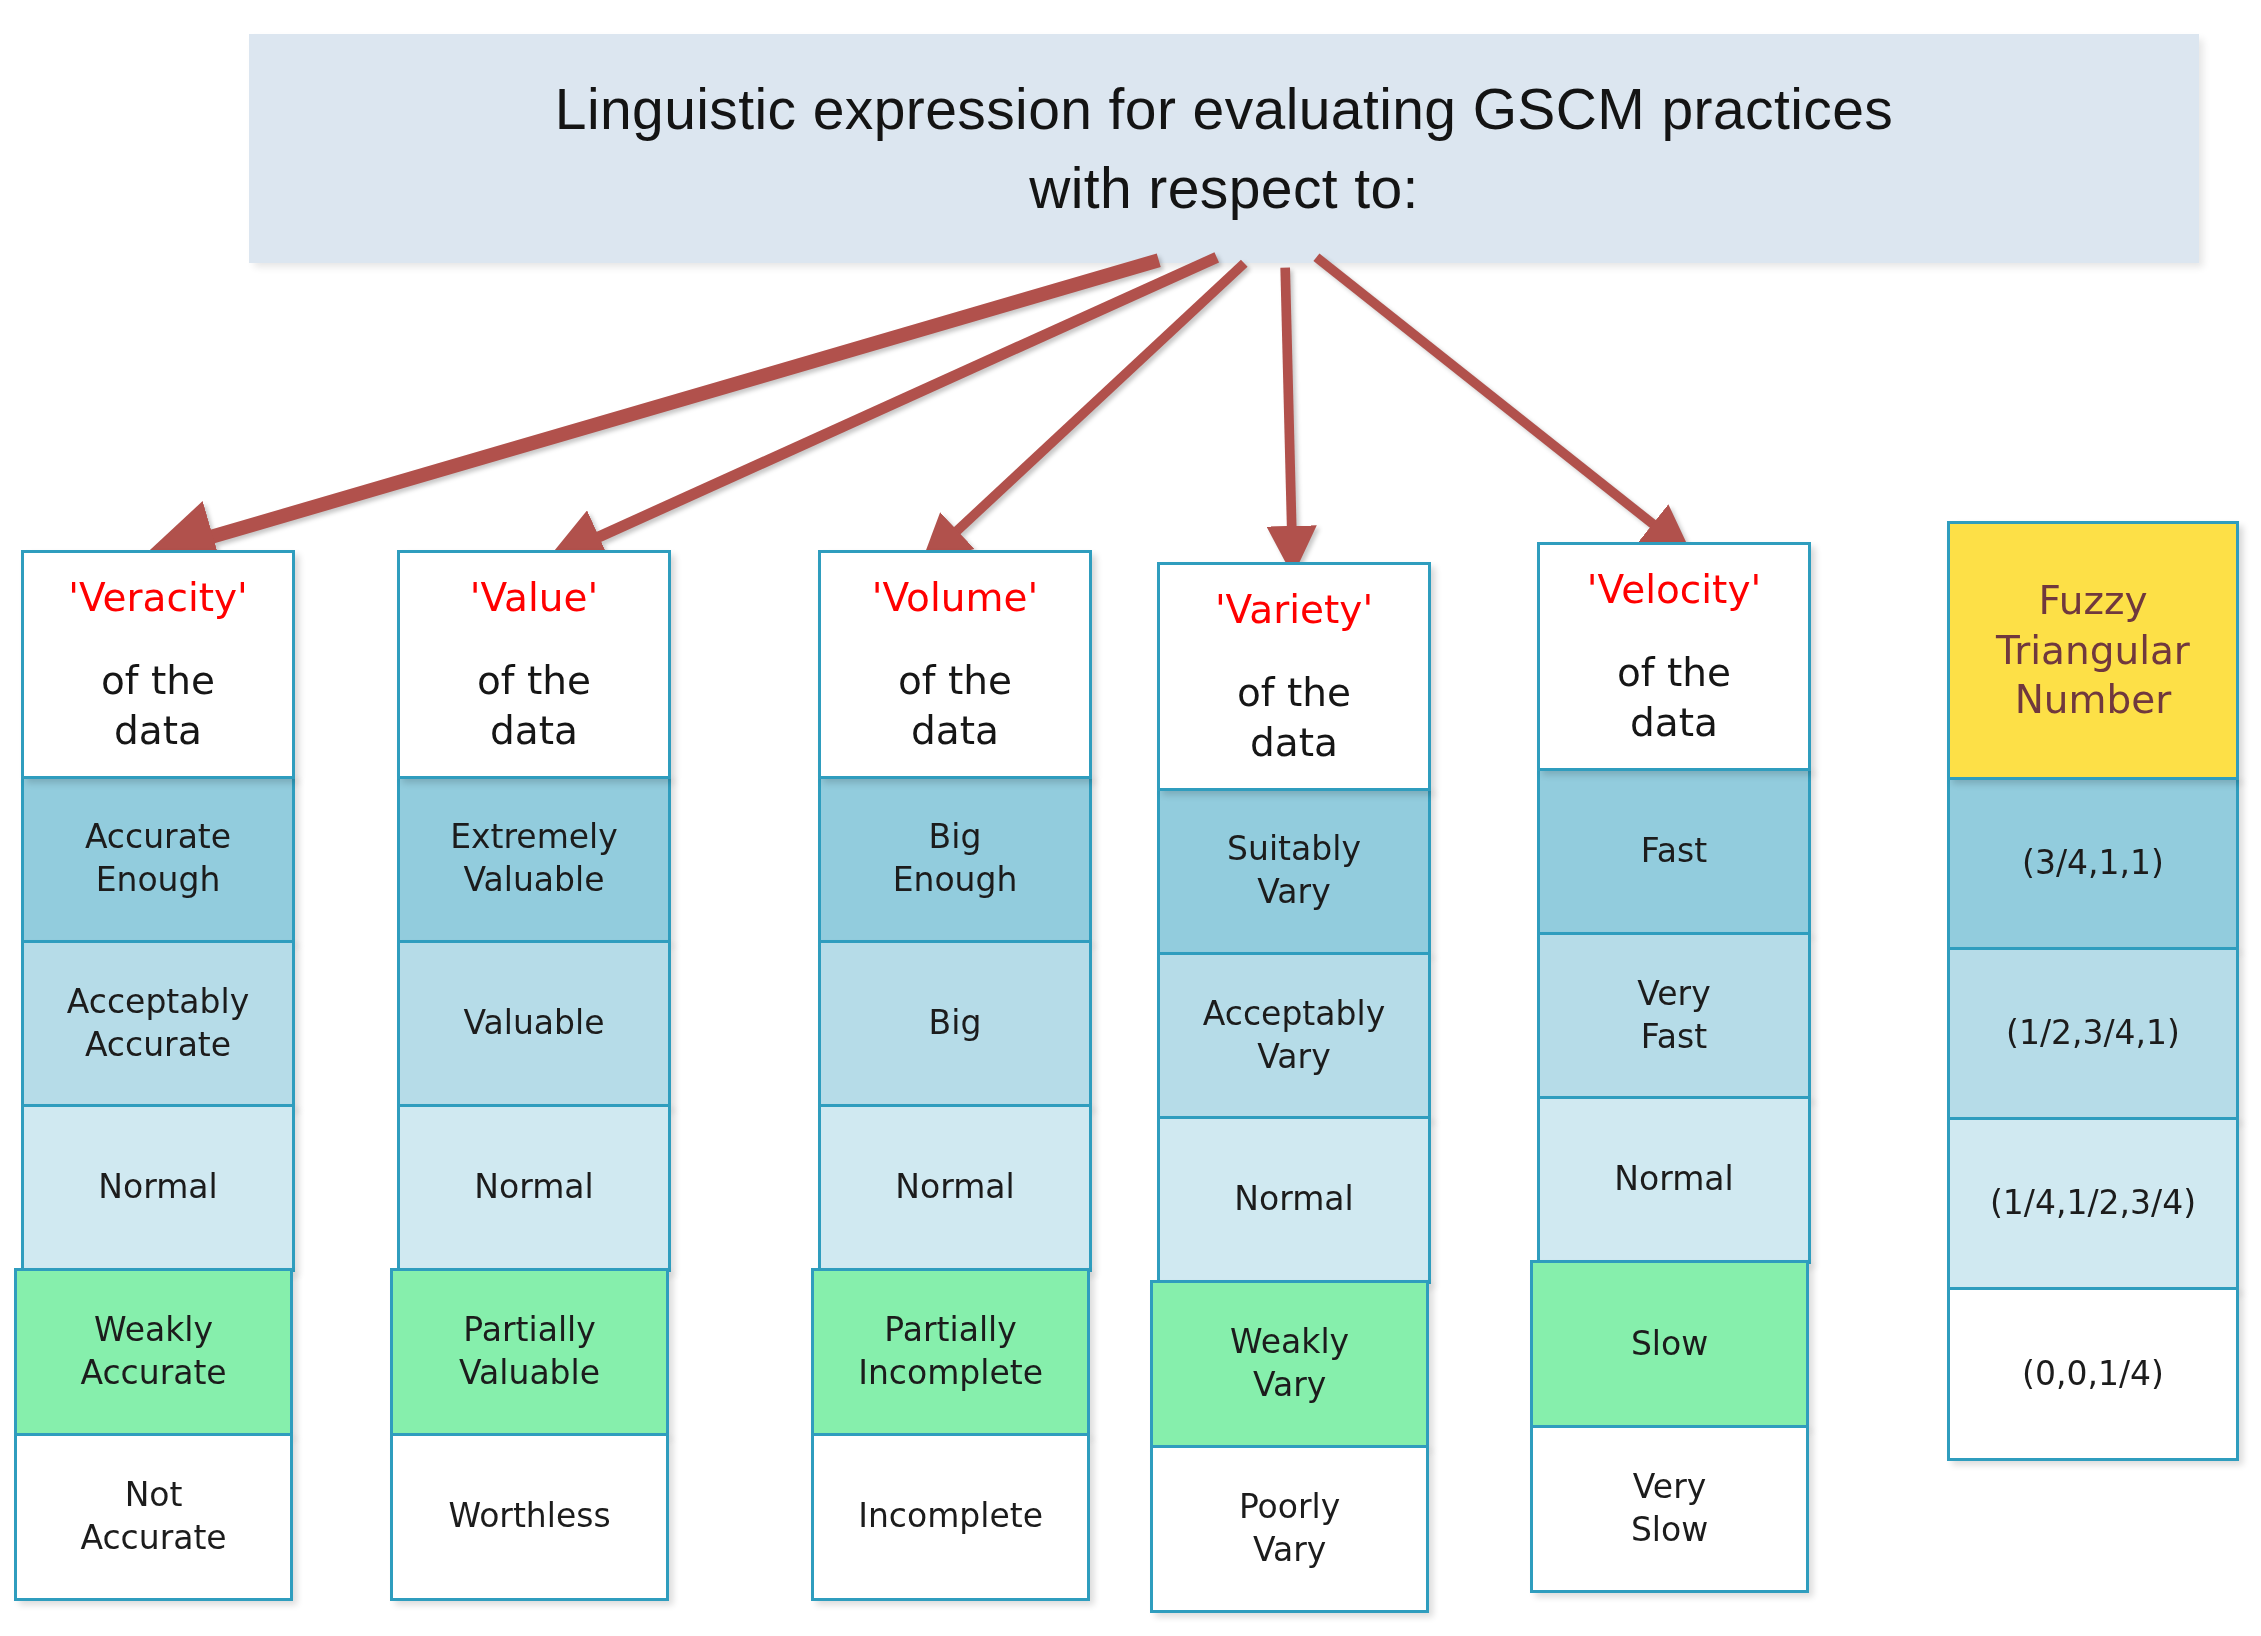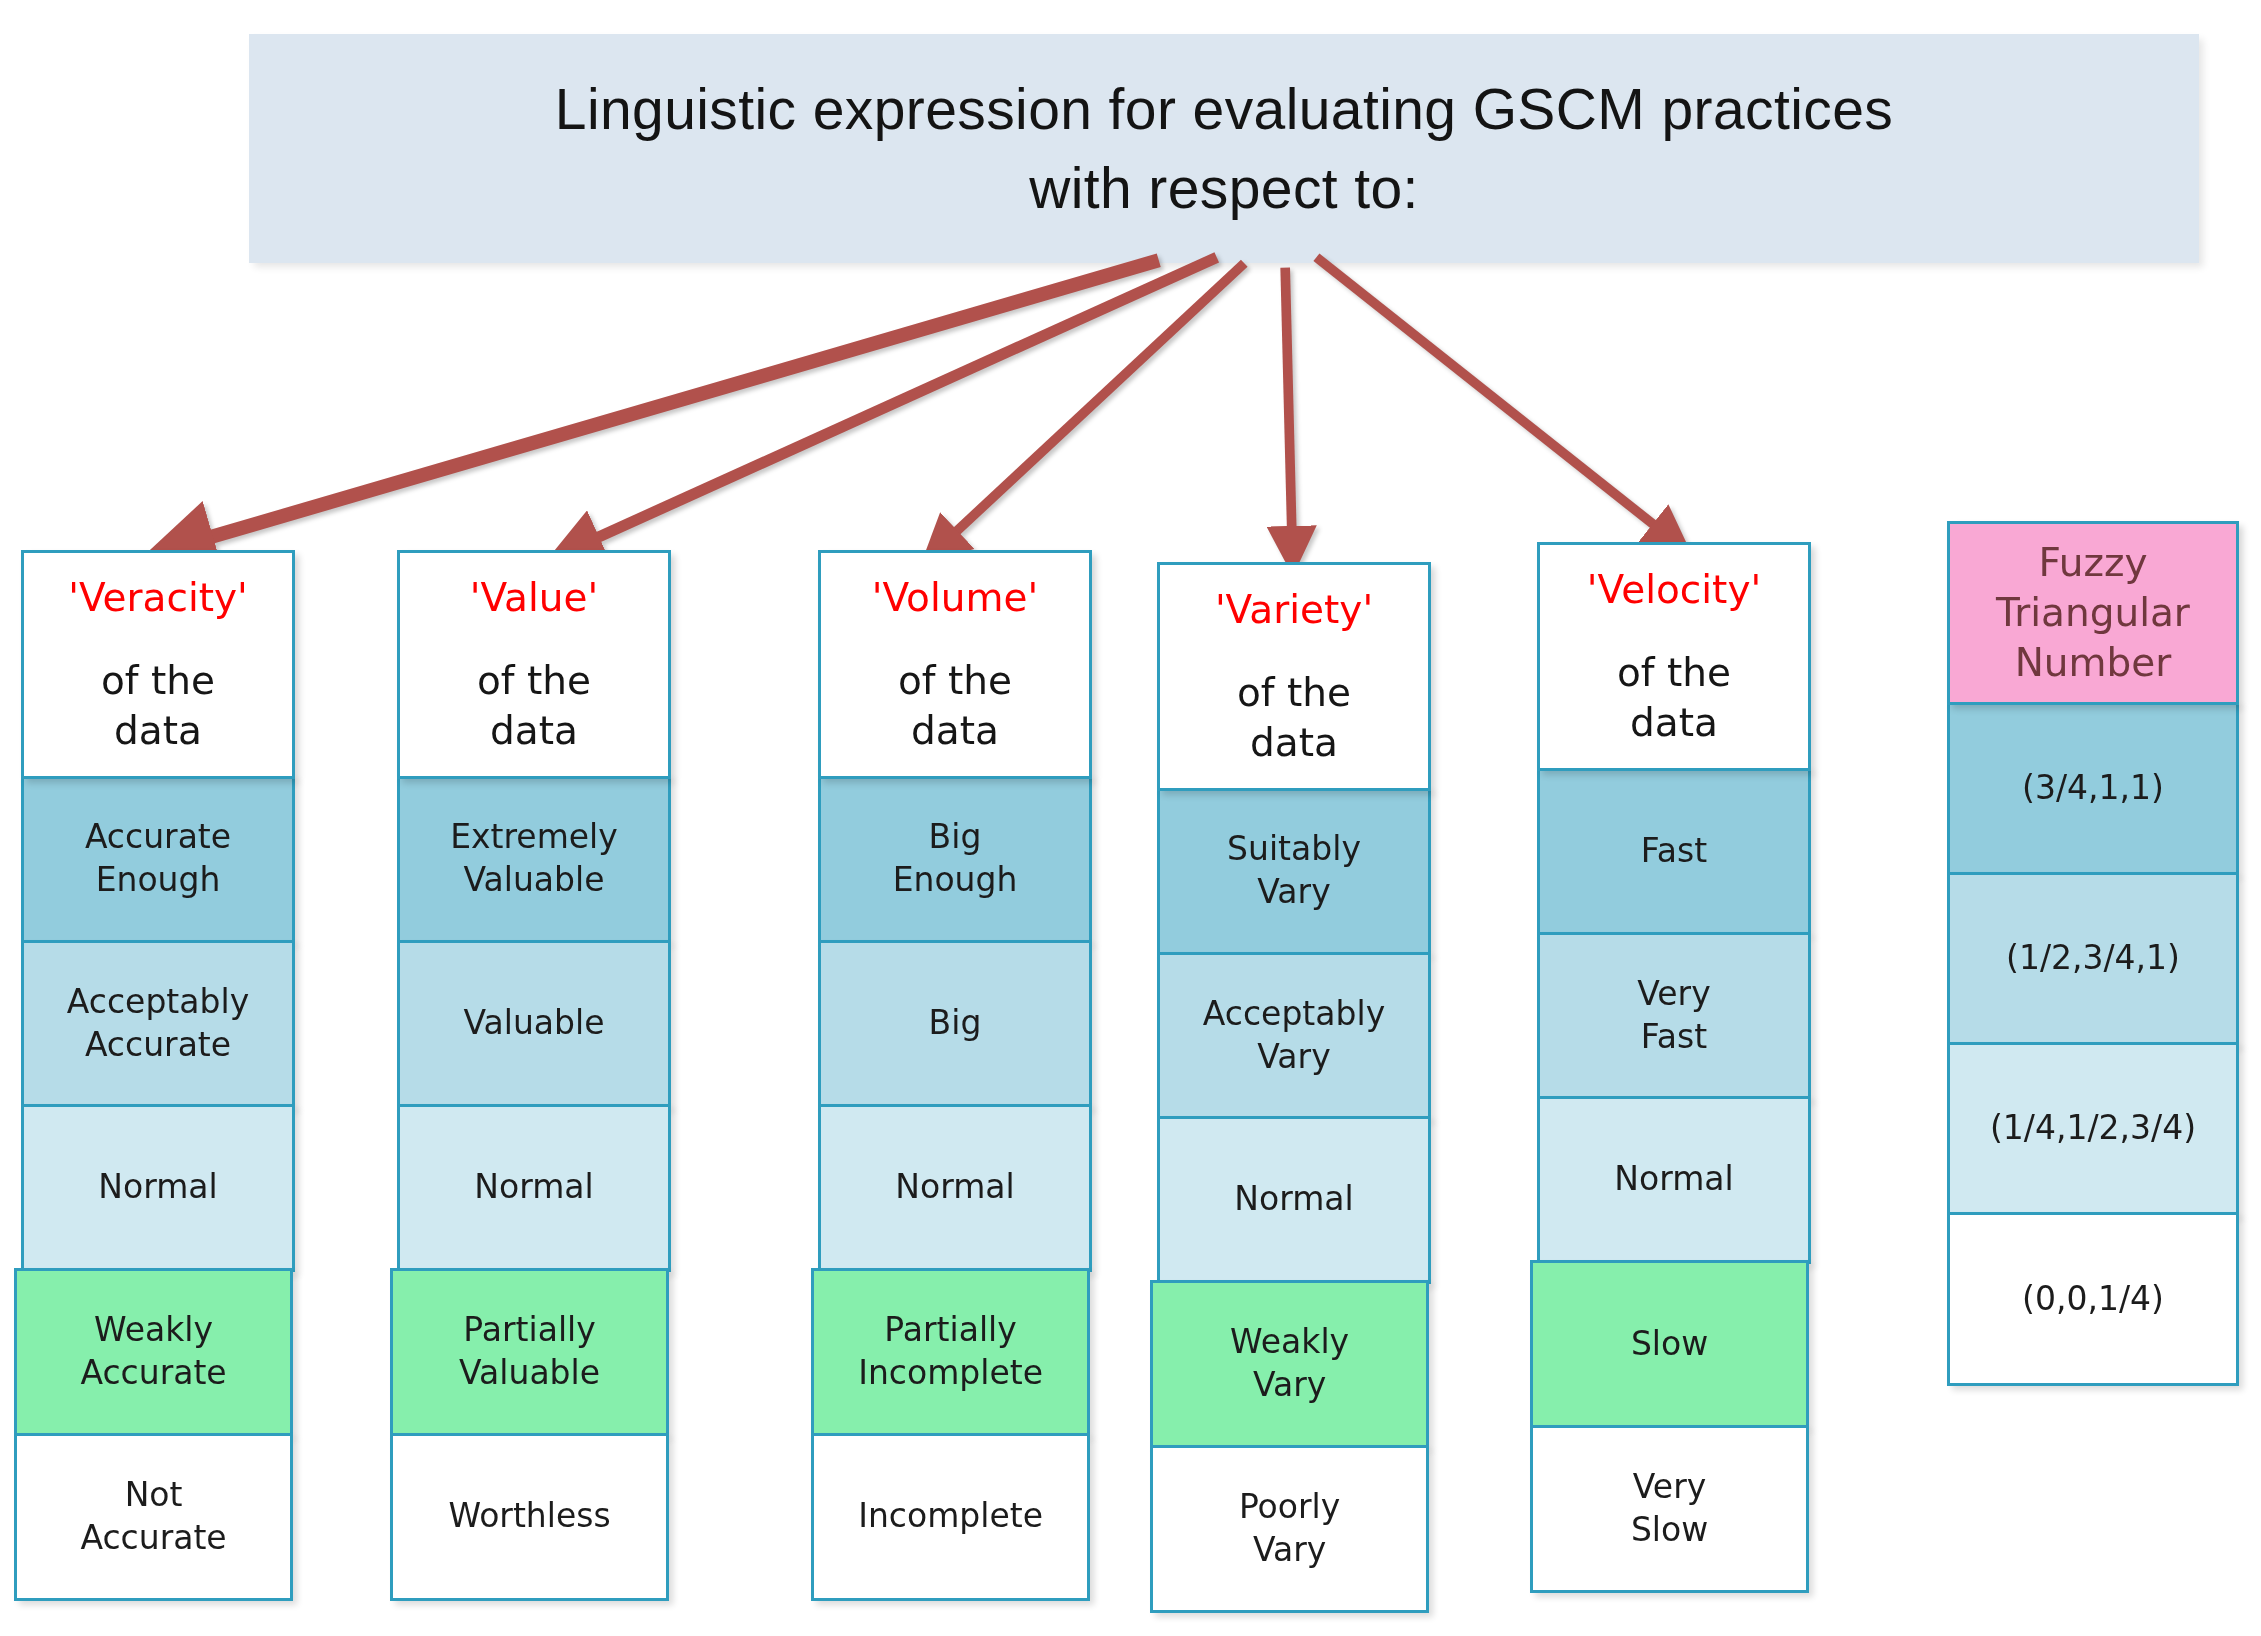"Fuzzy" .col-6 .hdr { background: #f9a8d4 -> #fde047; height: 184px -> 259px }
